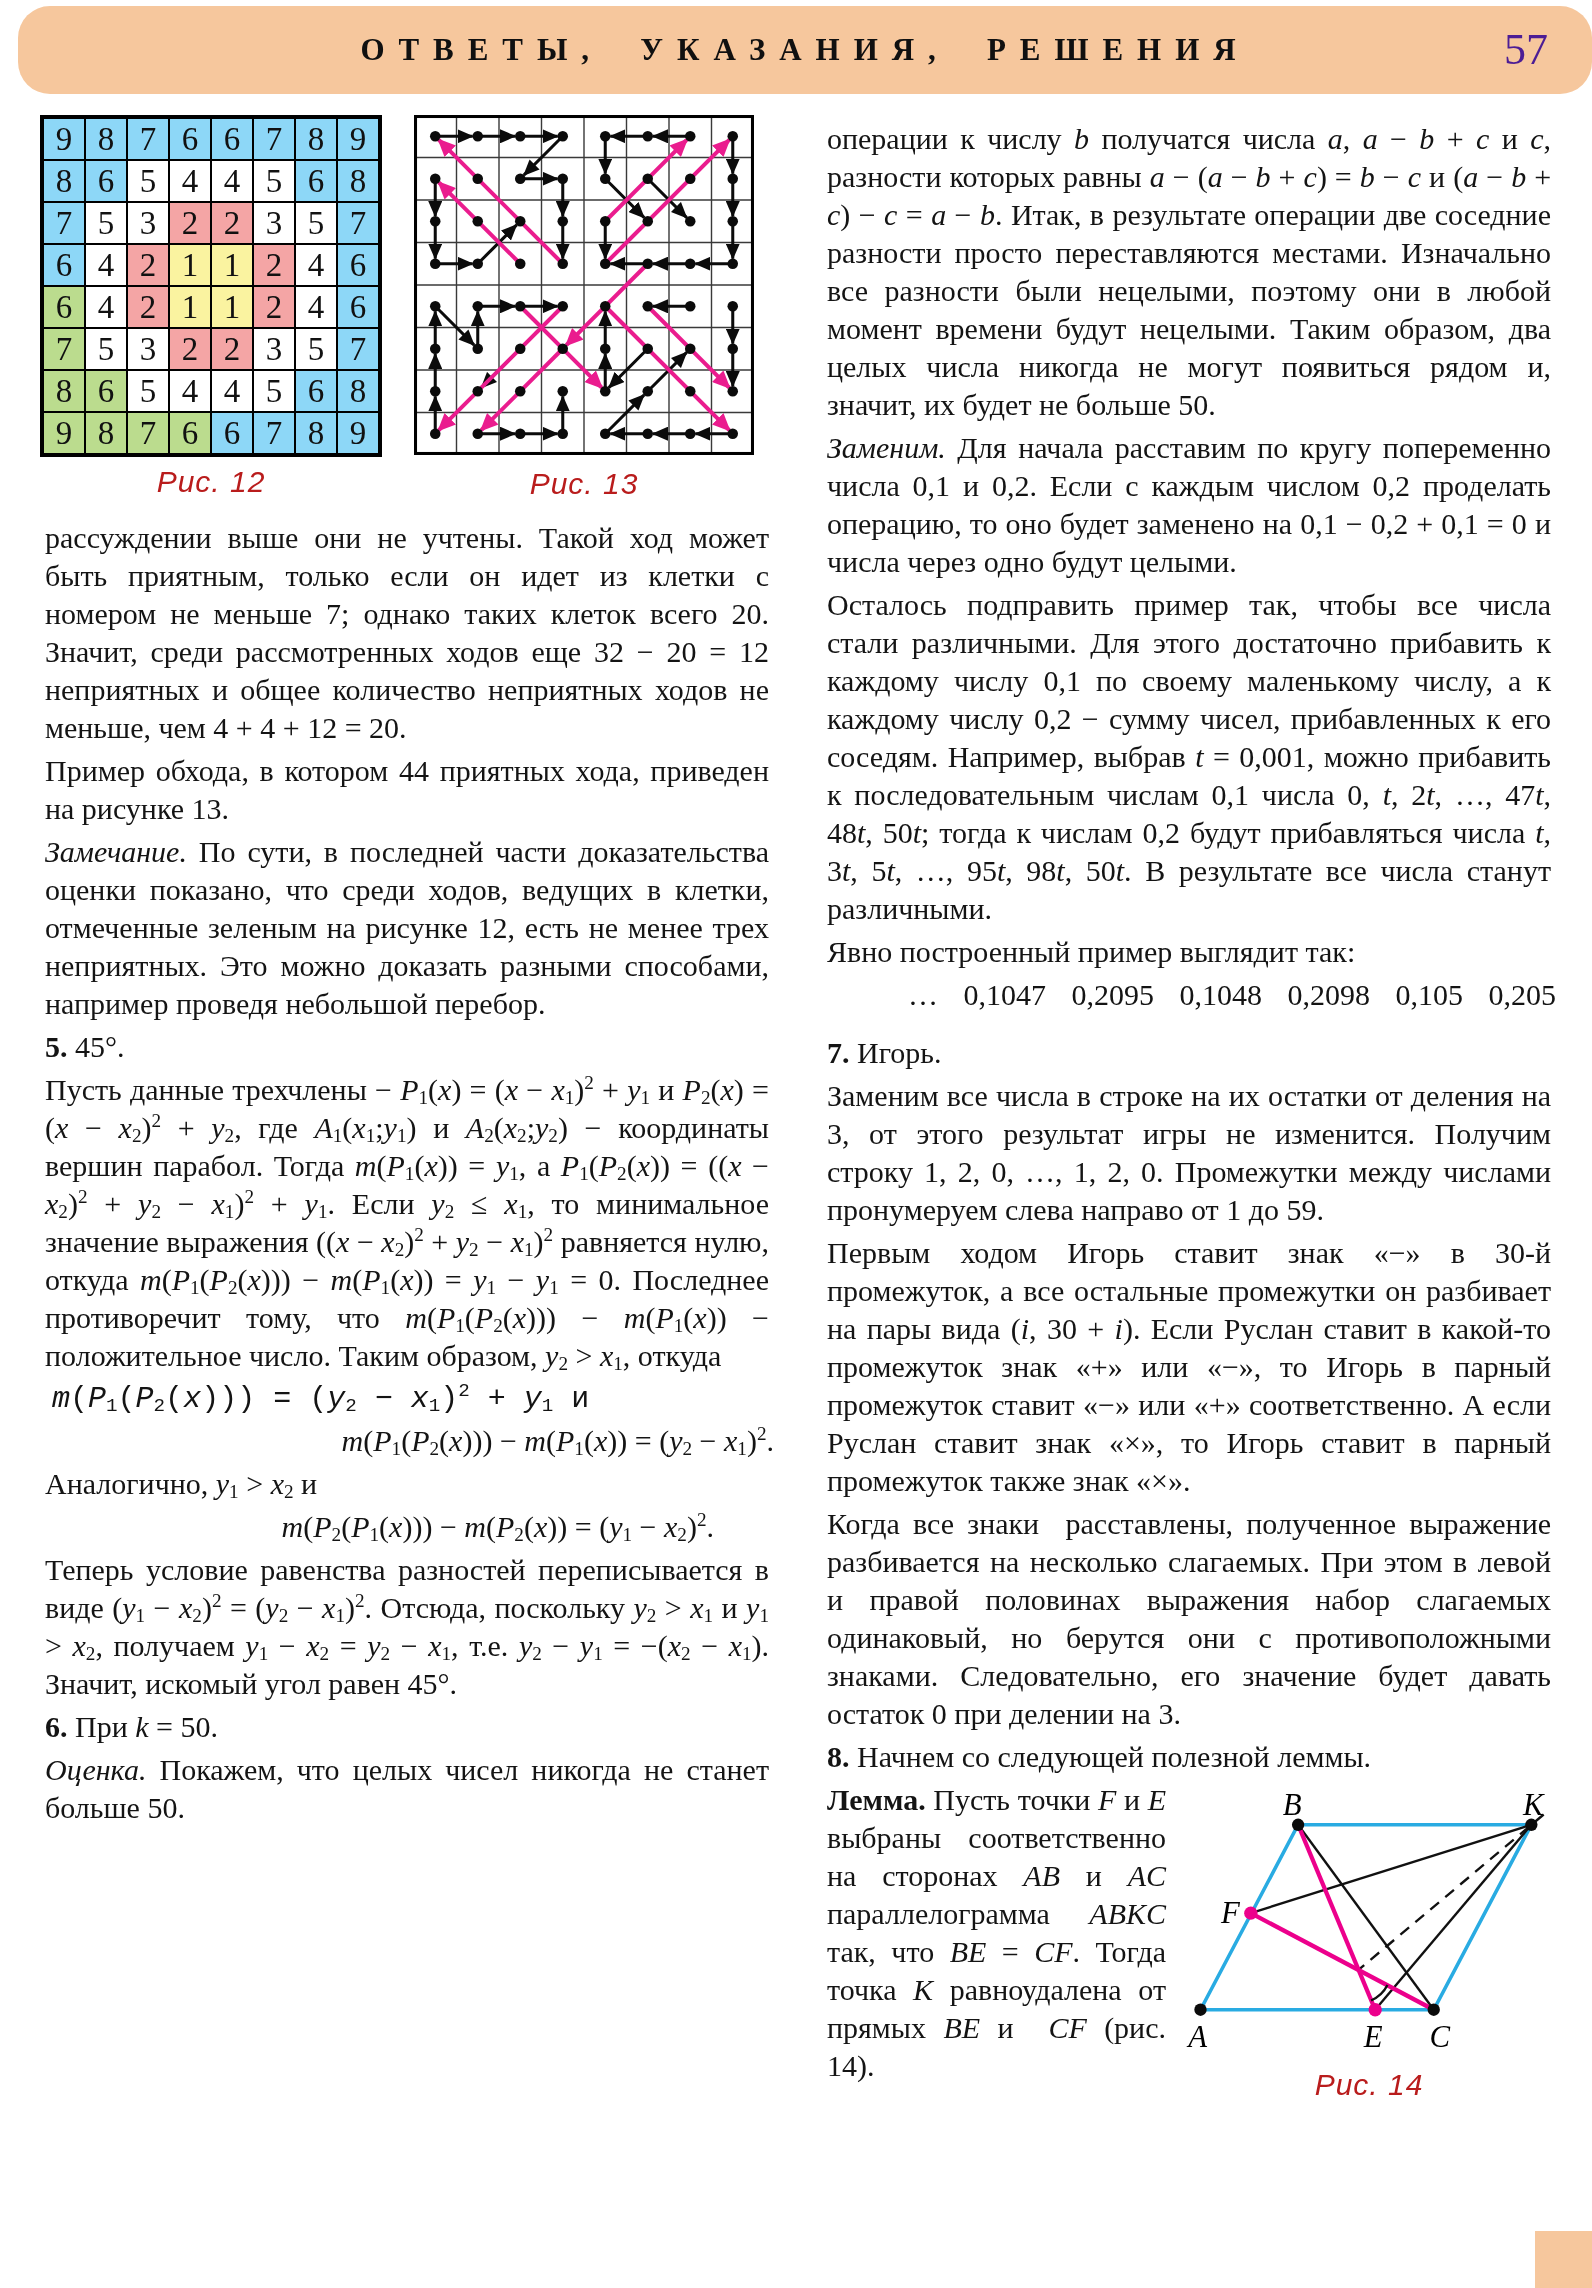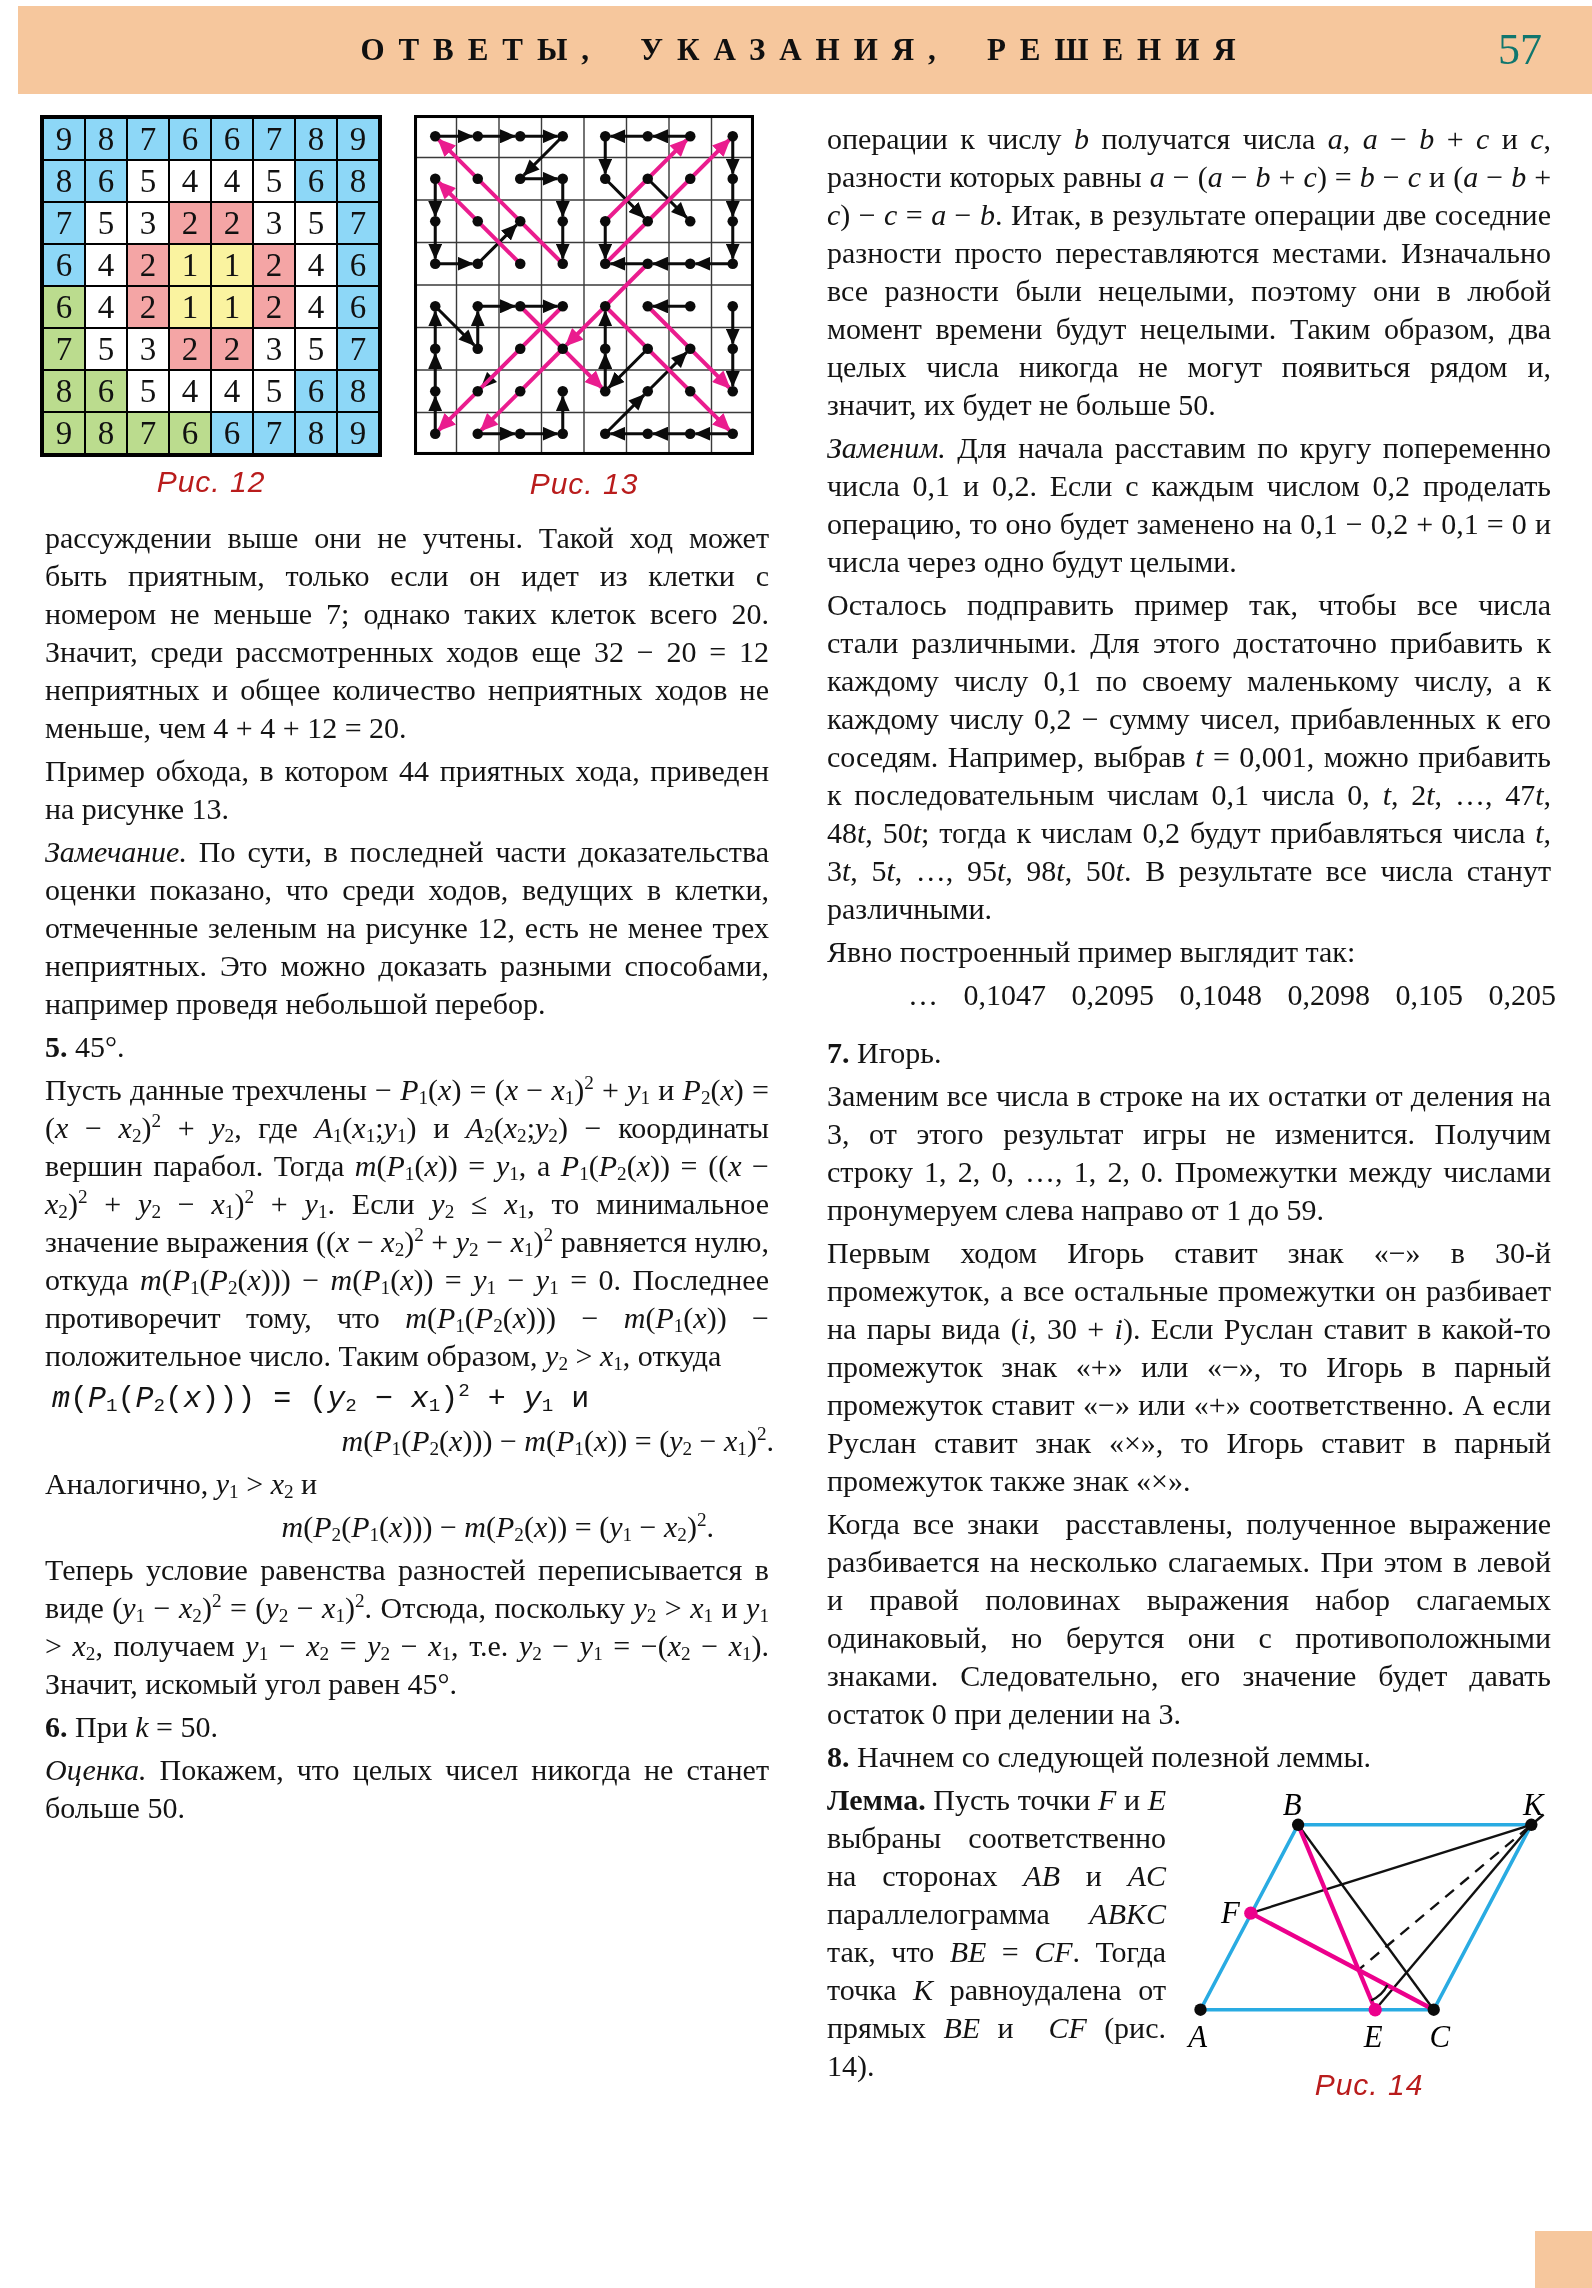"ОТВЕТЫ, УКАЗАНИЯ, РЕШЕНИЯ" .header-band { border-radius: none -> 32px }
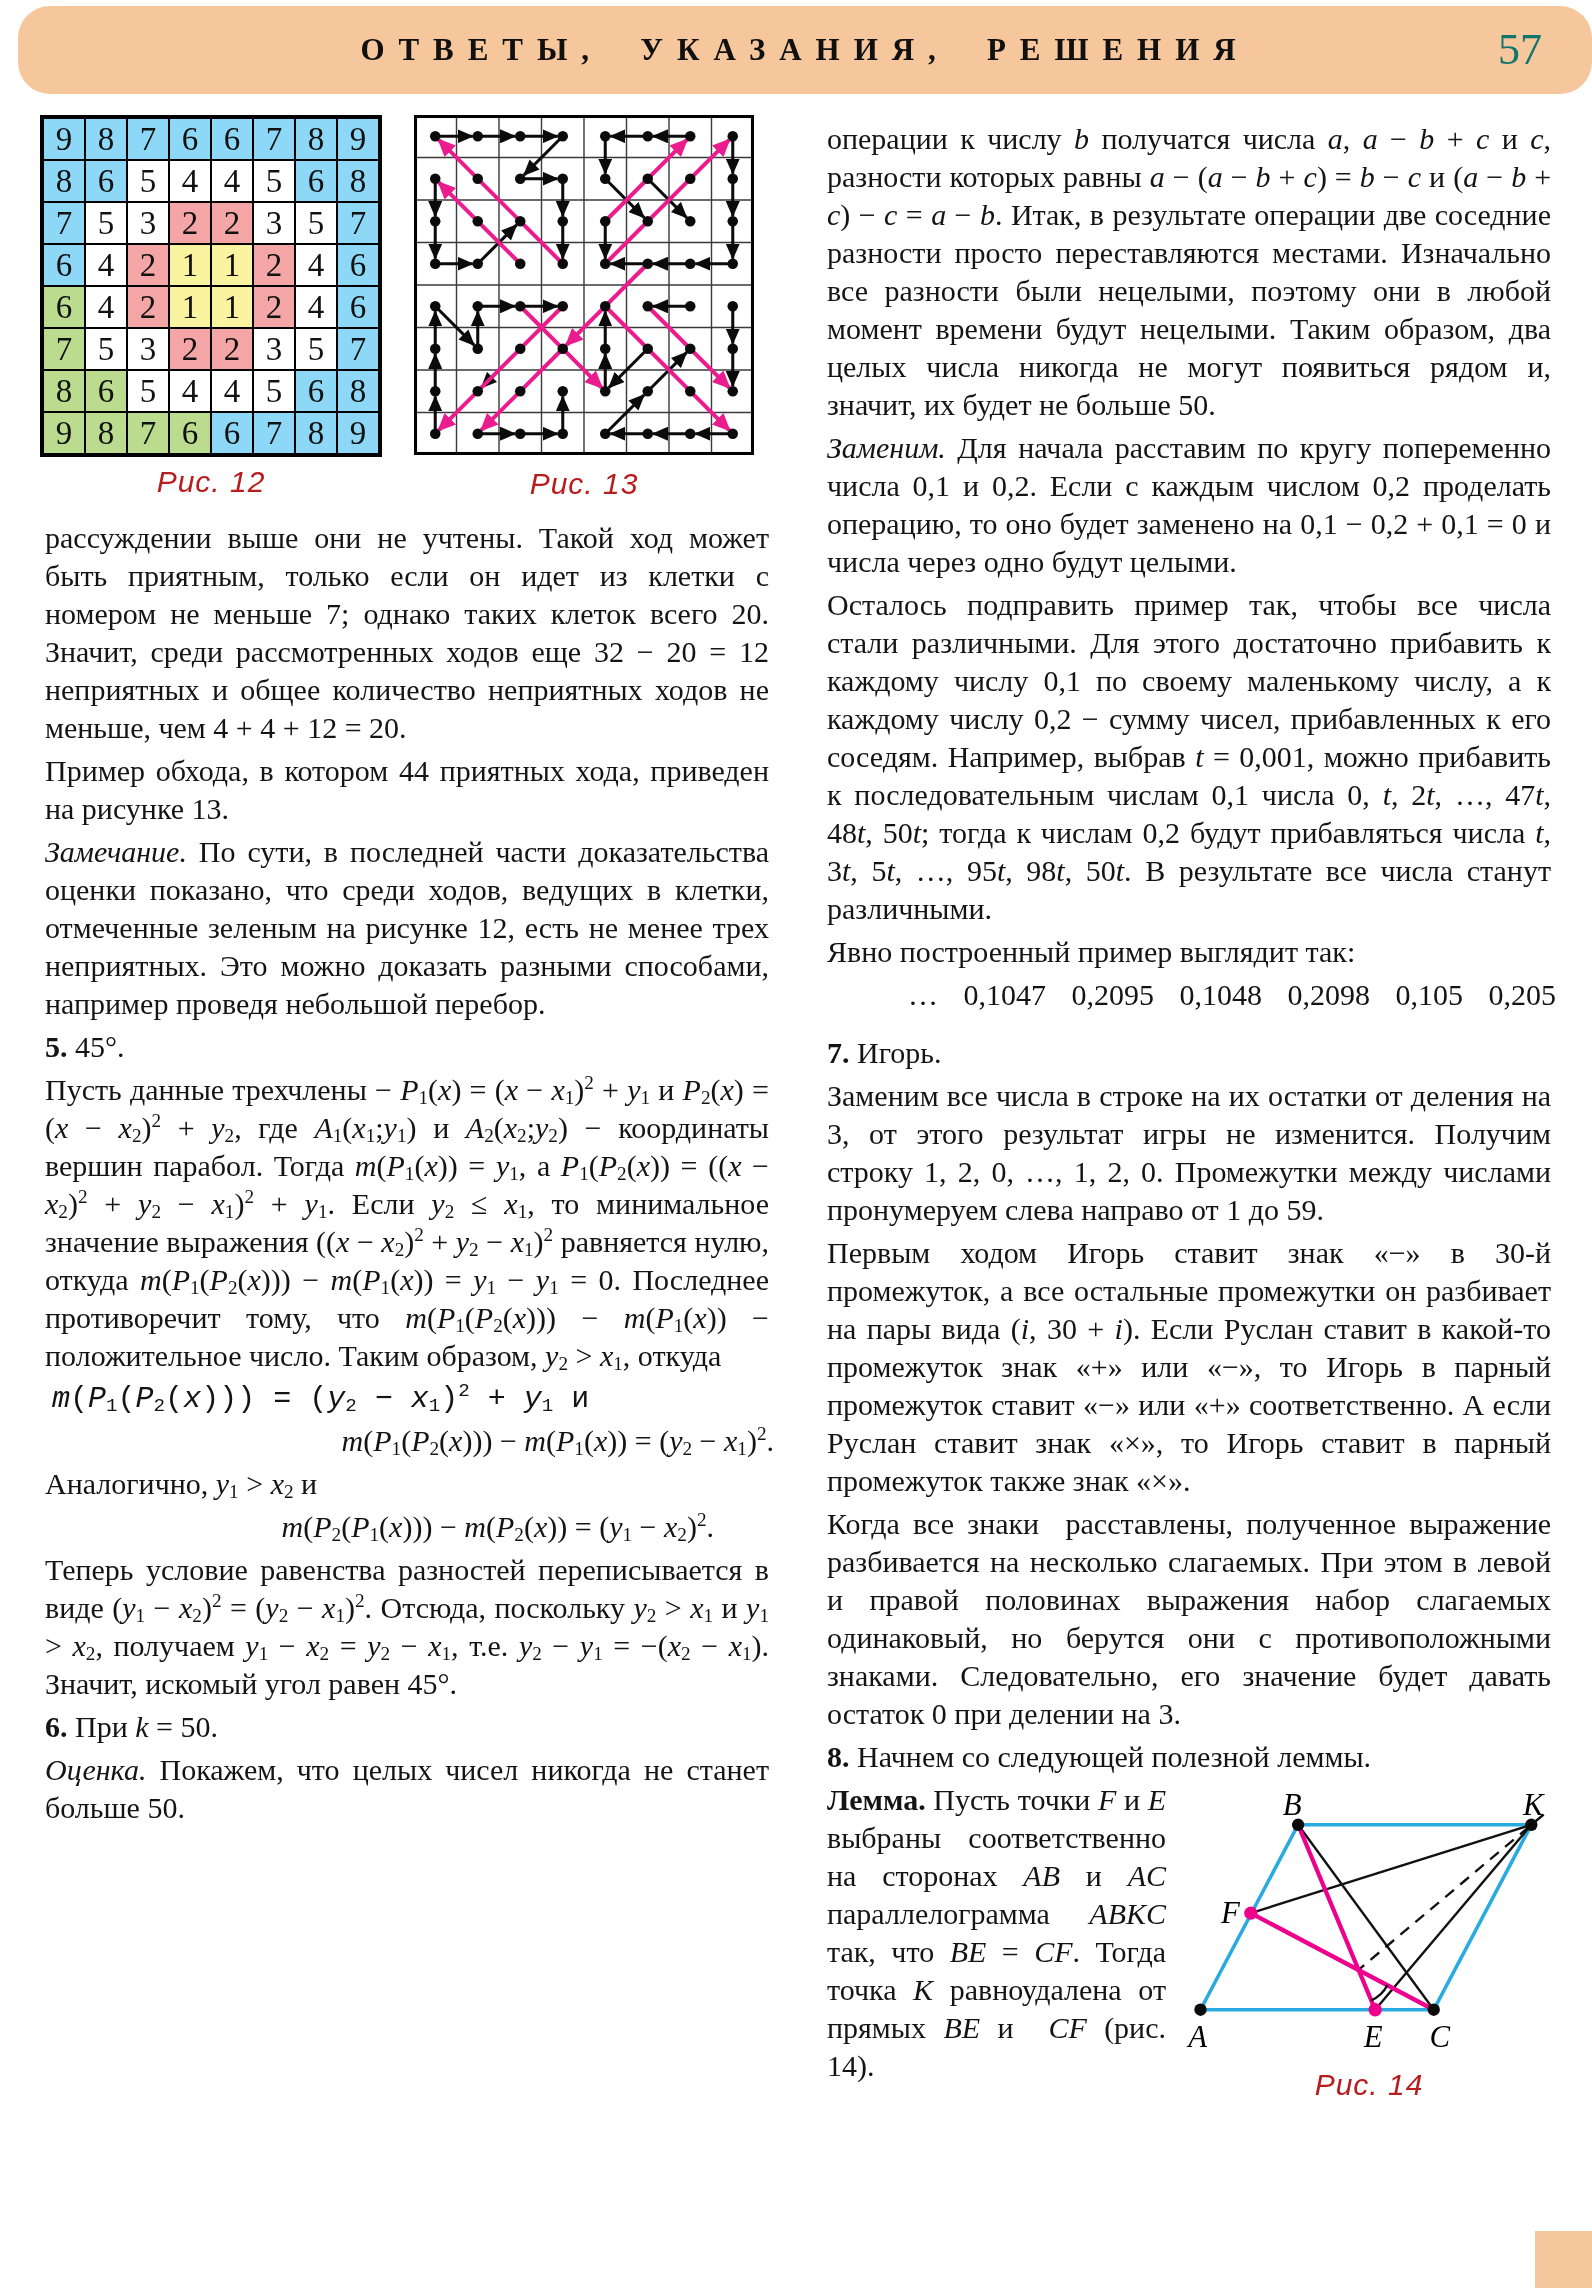"57" .page-number { color: #0f766e -> #4c1d95; right: 50px -> 44px }
